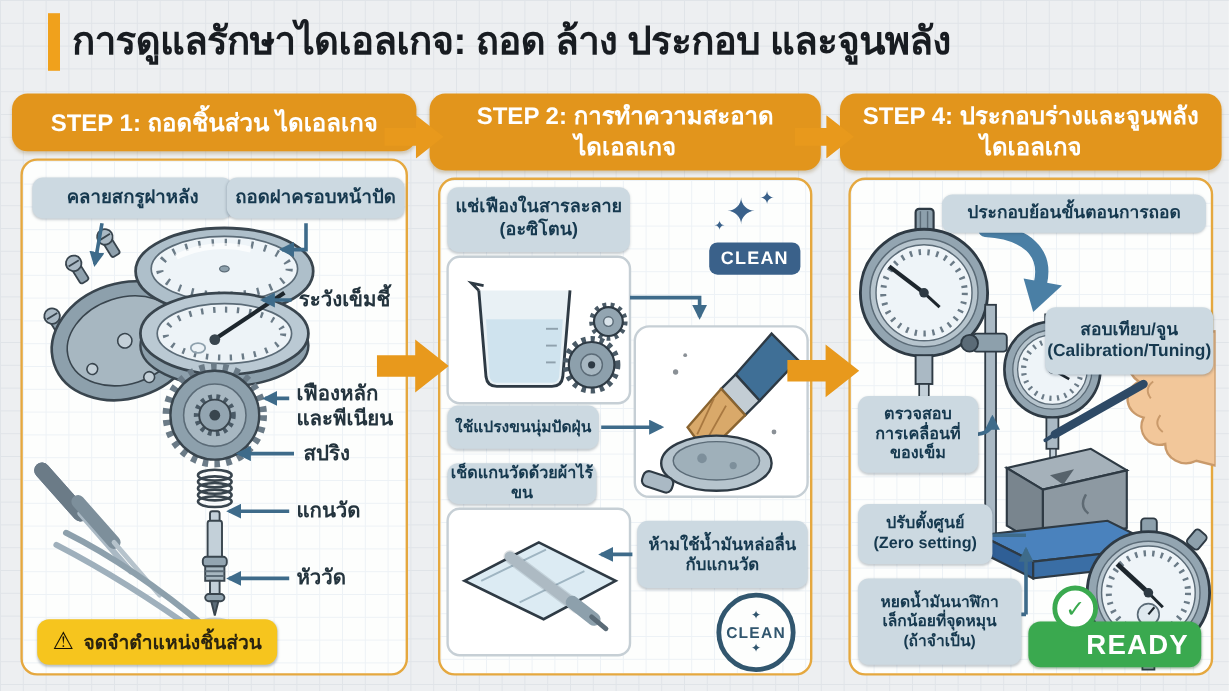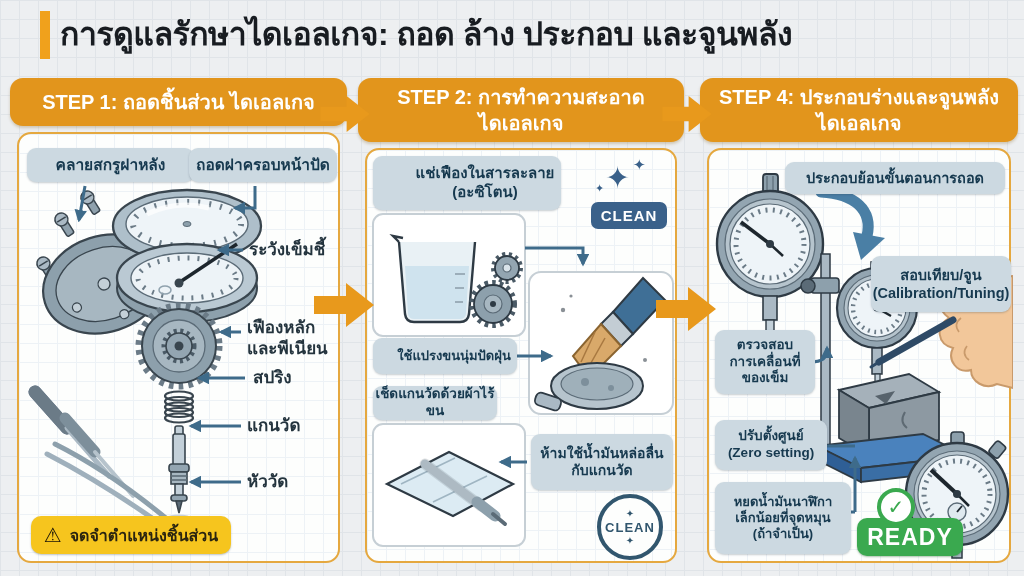"แช่เฟืองในสารละลาย" div.pill { padding-left: 36px -> none }
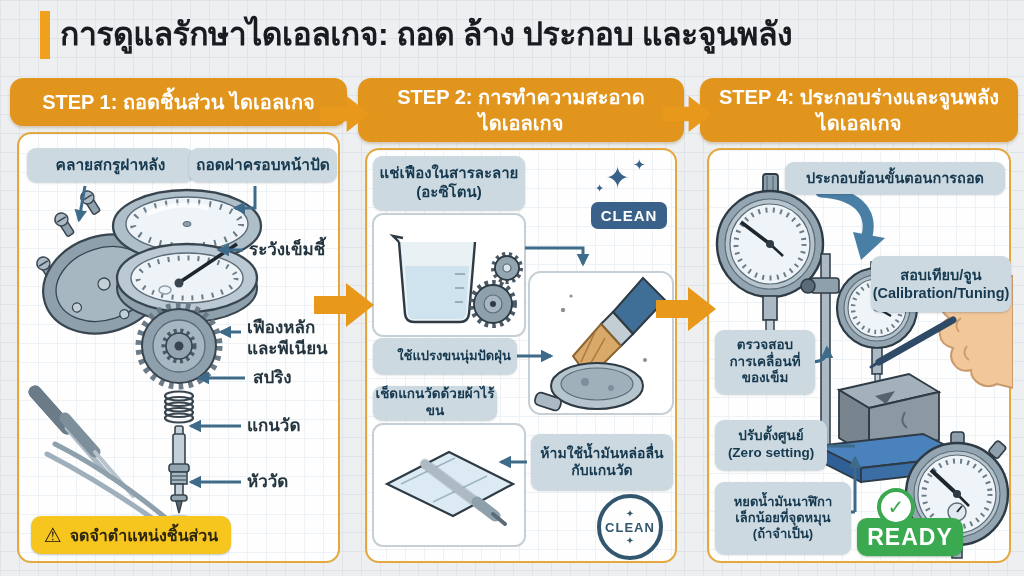"ใช้แปรงขนนุ่มปัดฝุ่น" div.pill { padding-left: 18px -> none }
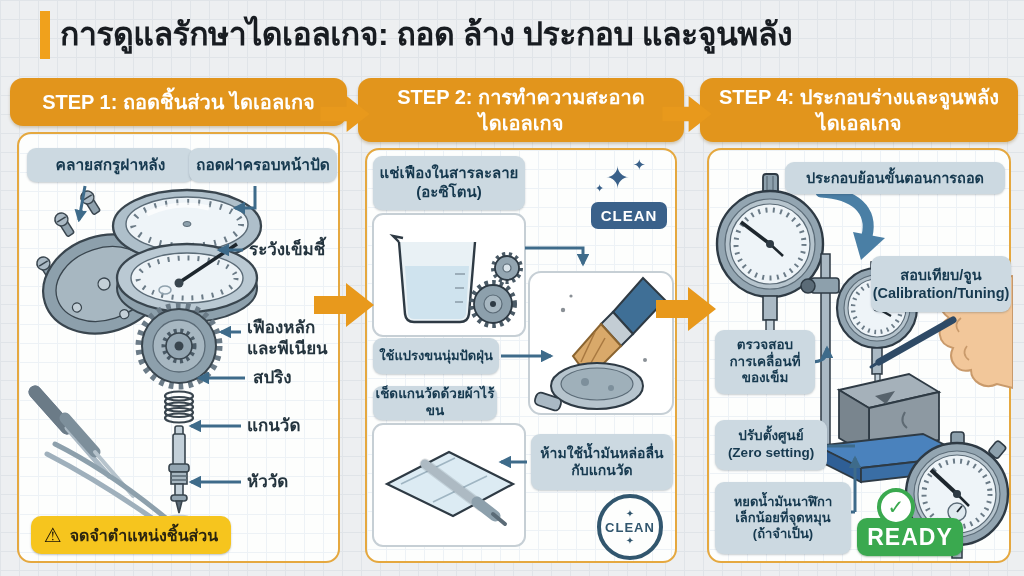"READY" .ready-badge { padding-left: none -> 38px }
